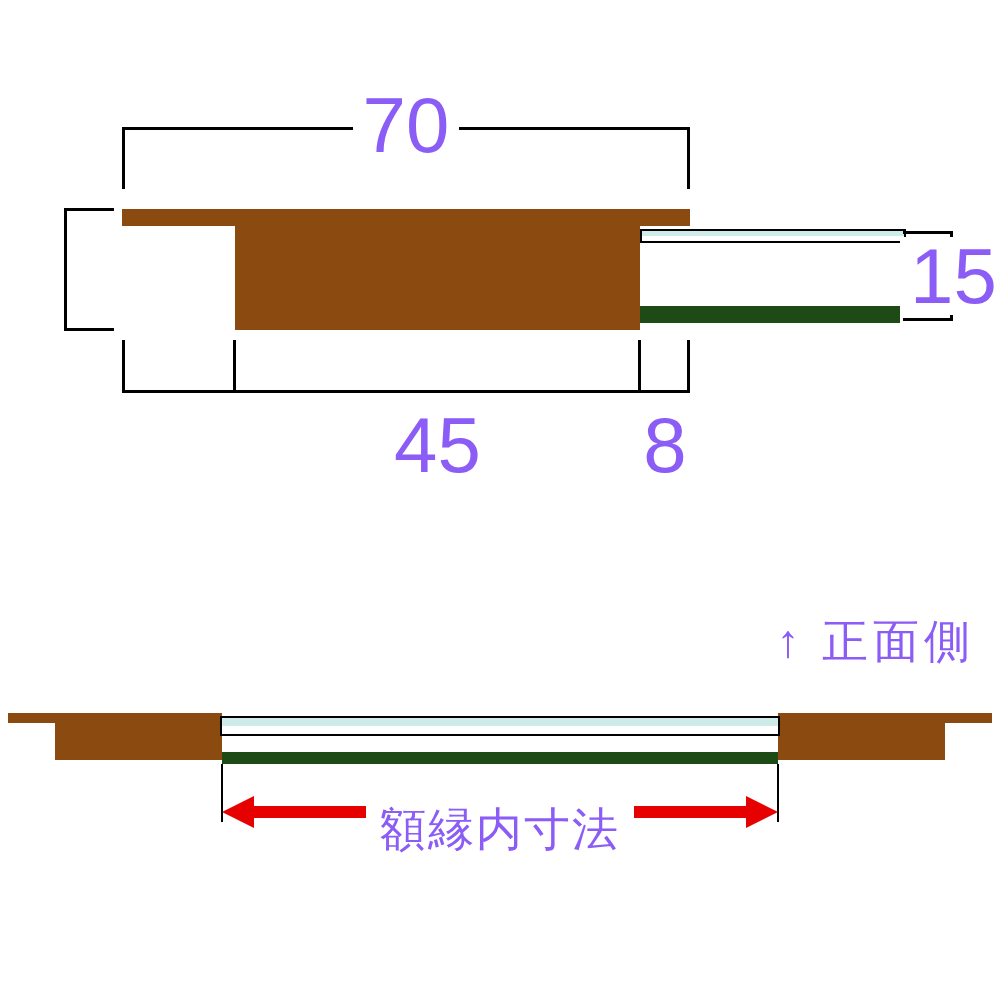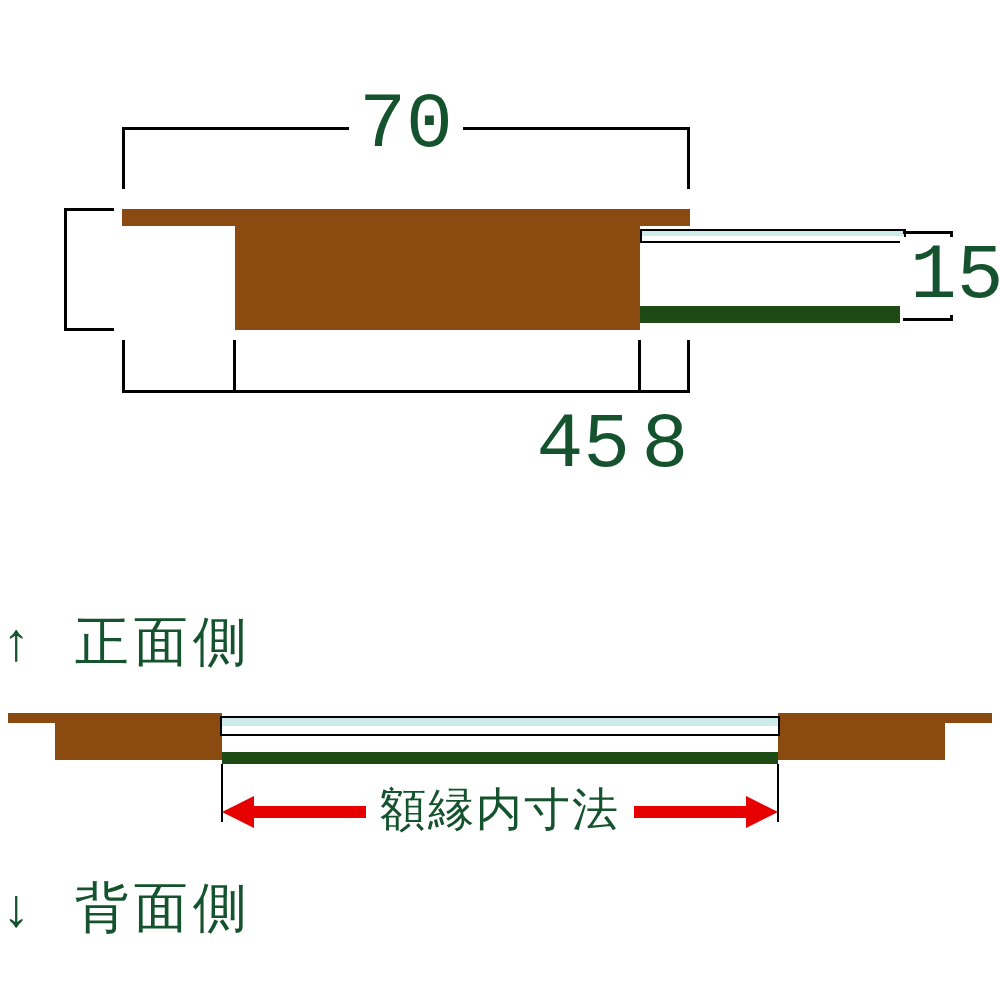"70" .canvas { color: #14532d -> #8b5cf6; font-family: Liberation Mono, monospace -> Liberation Sans, sans-serif }
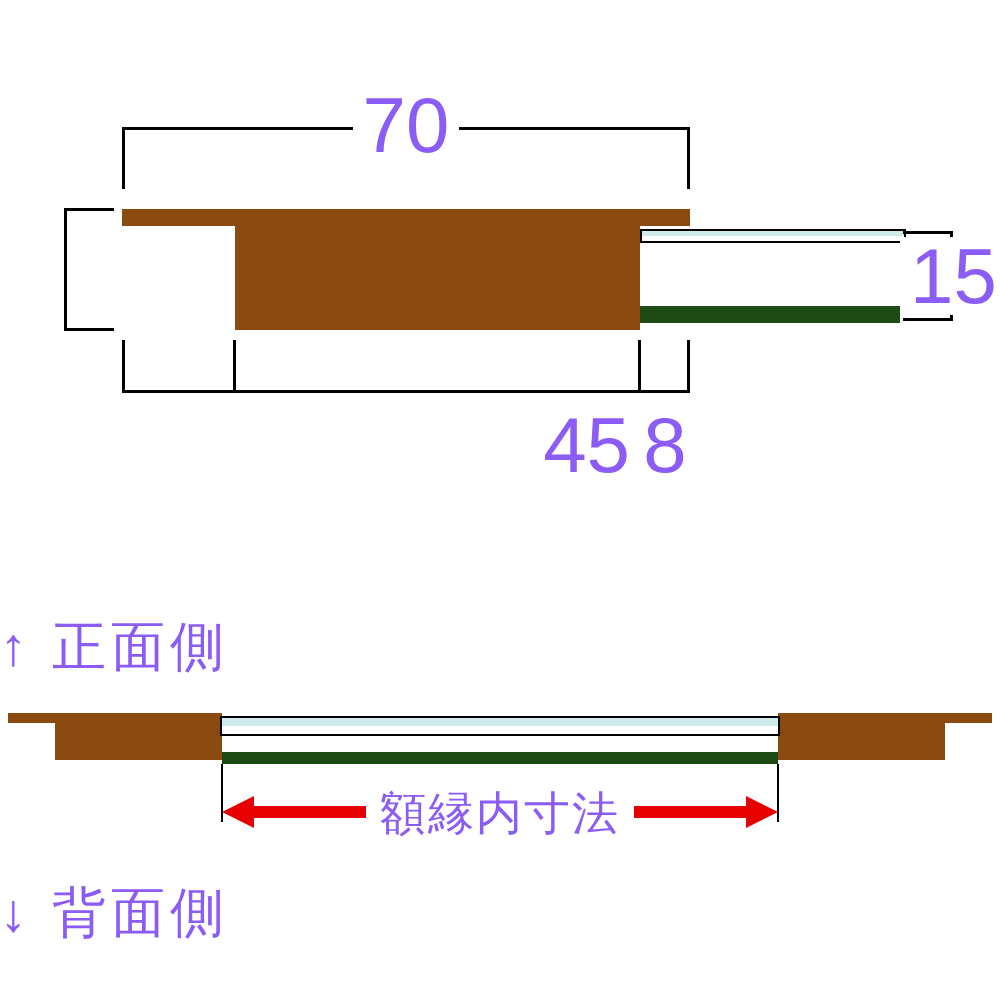"45" div.num-wrap { text-align: right -> none }
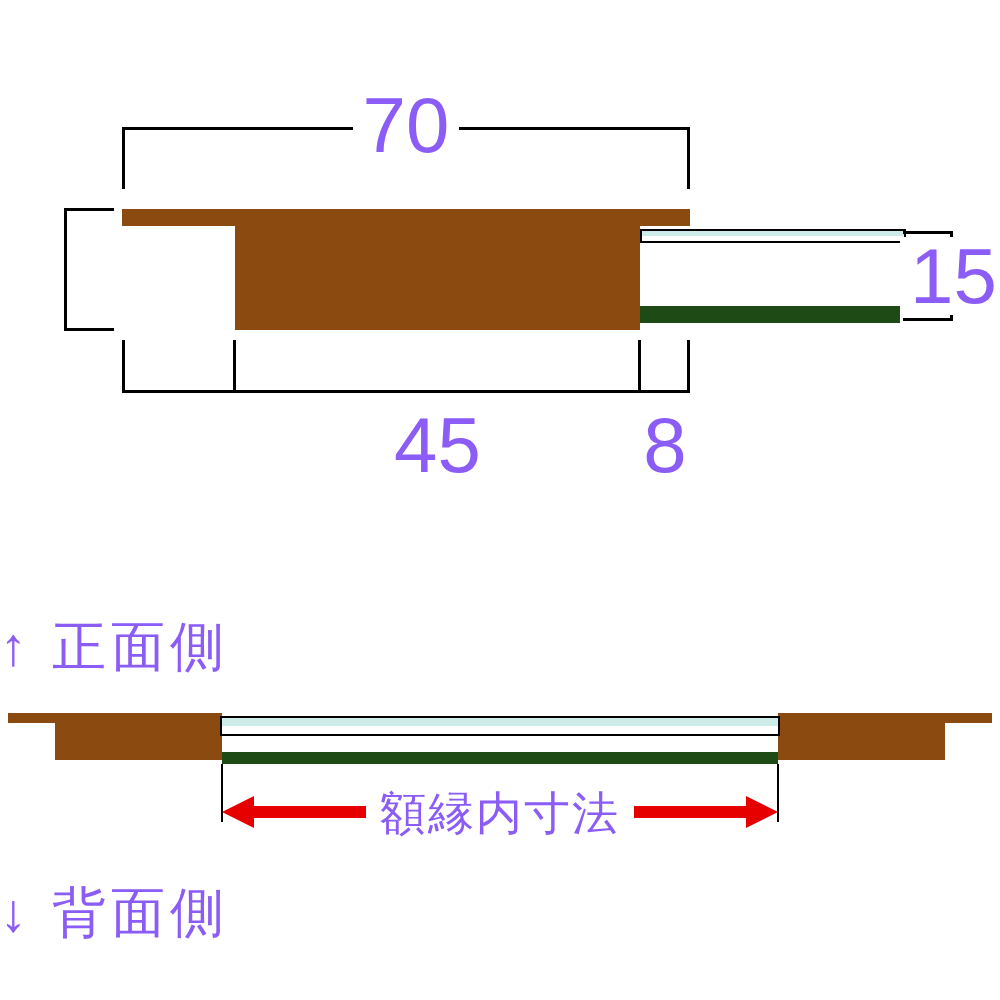"↑ 正面側" .cjk { font-size: 54px -> 46px; text-align: left -> right }
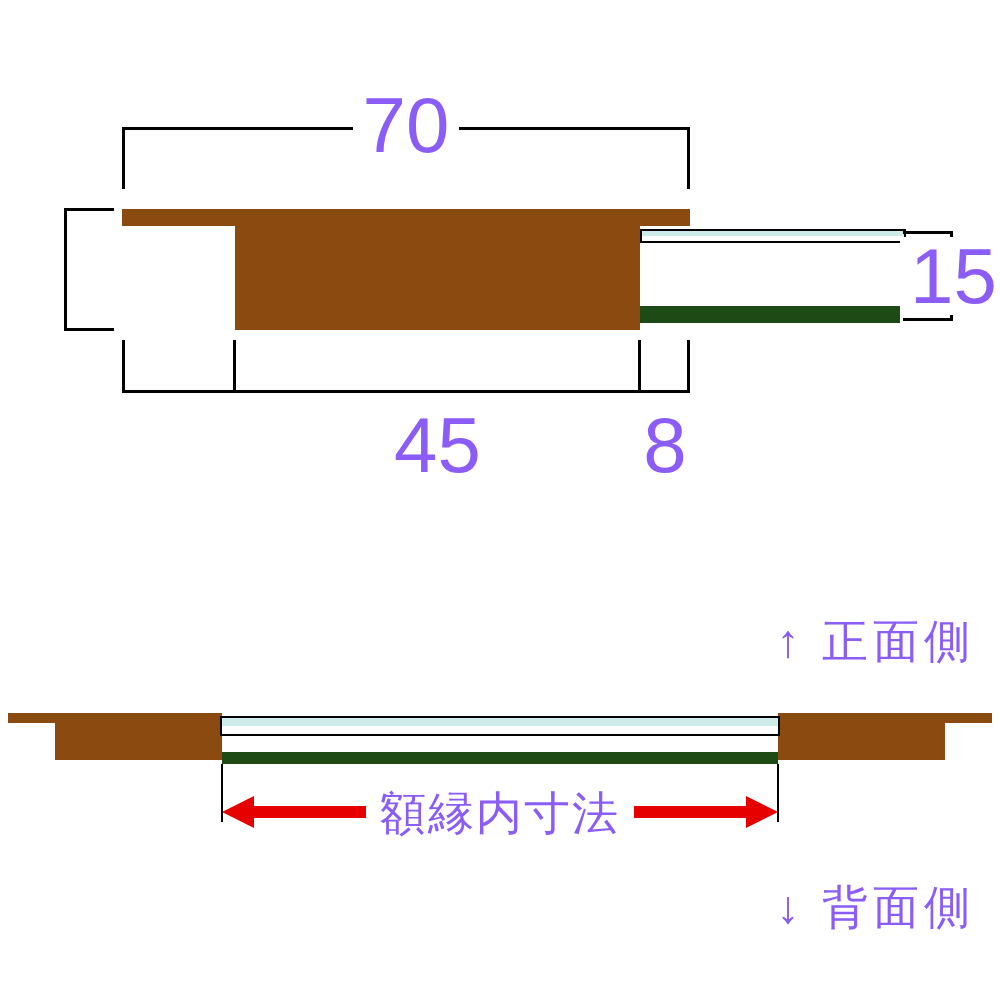"額縁内寸法" .inner-label { margin-top: none -> 16px }
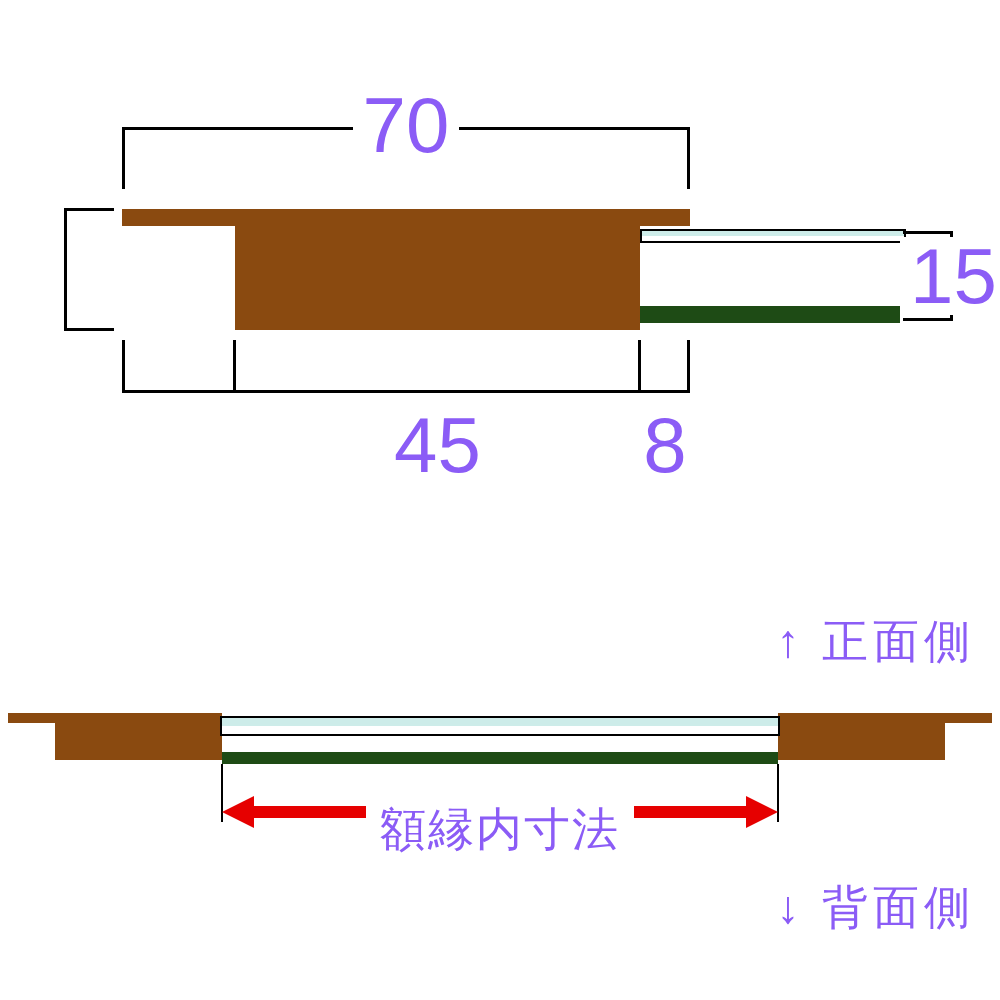"↓ 背面側" div.cjk { html: <div> <span>↓ 背面側</span> </div> -> none }
